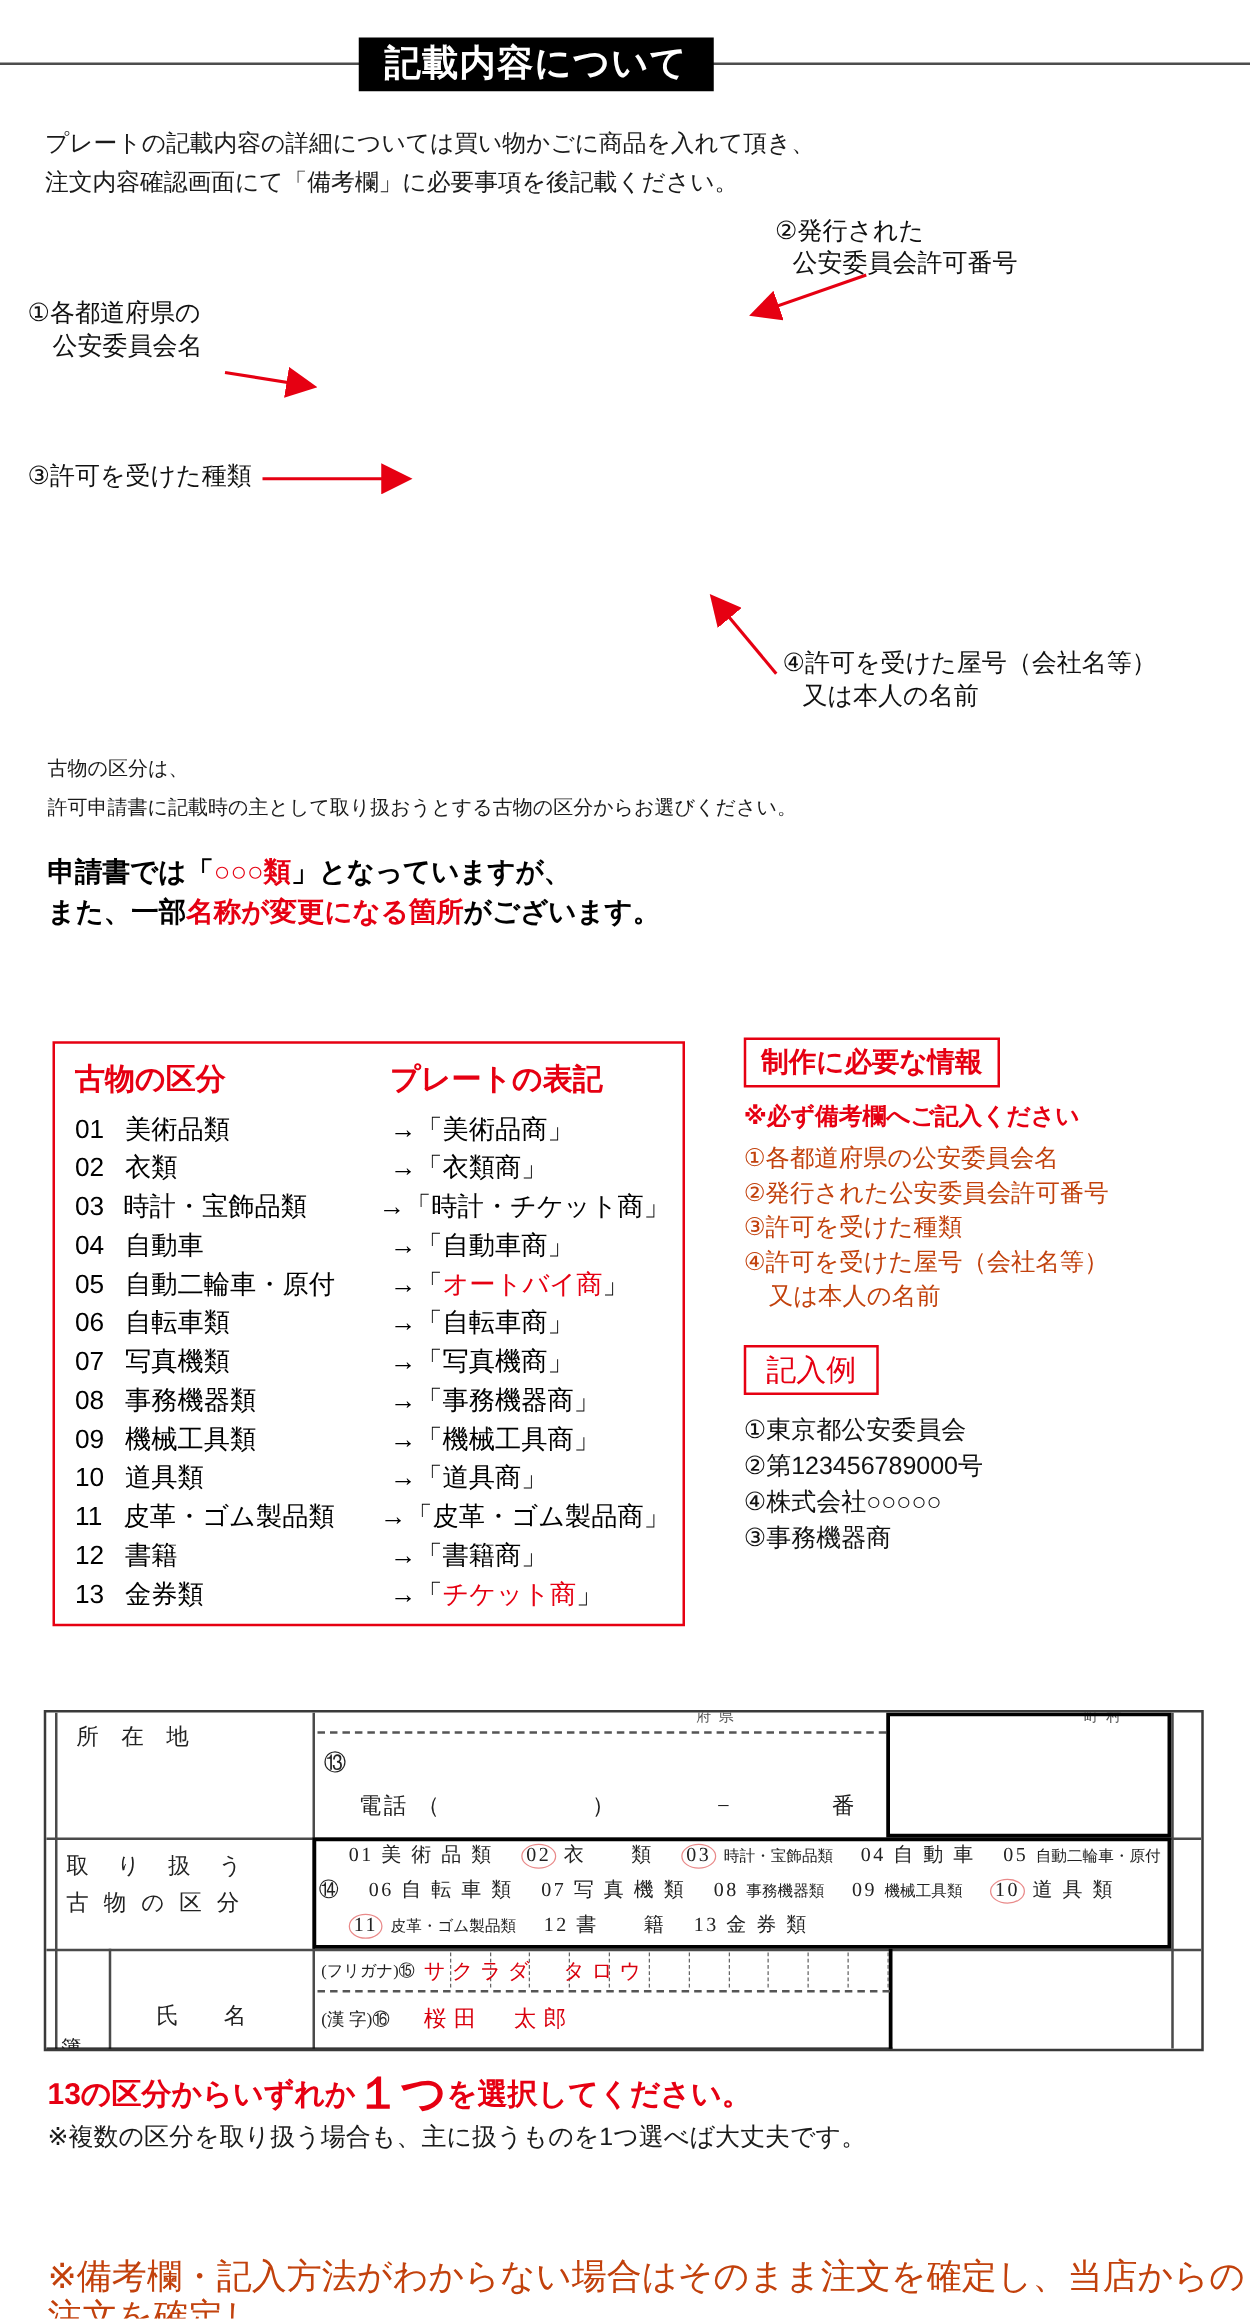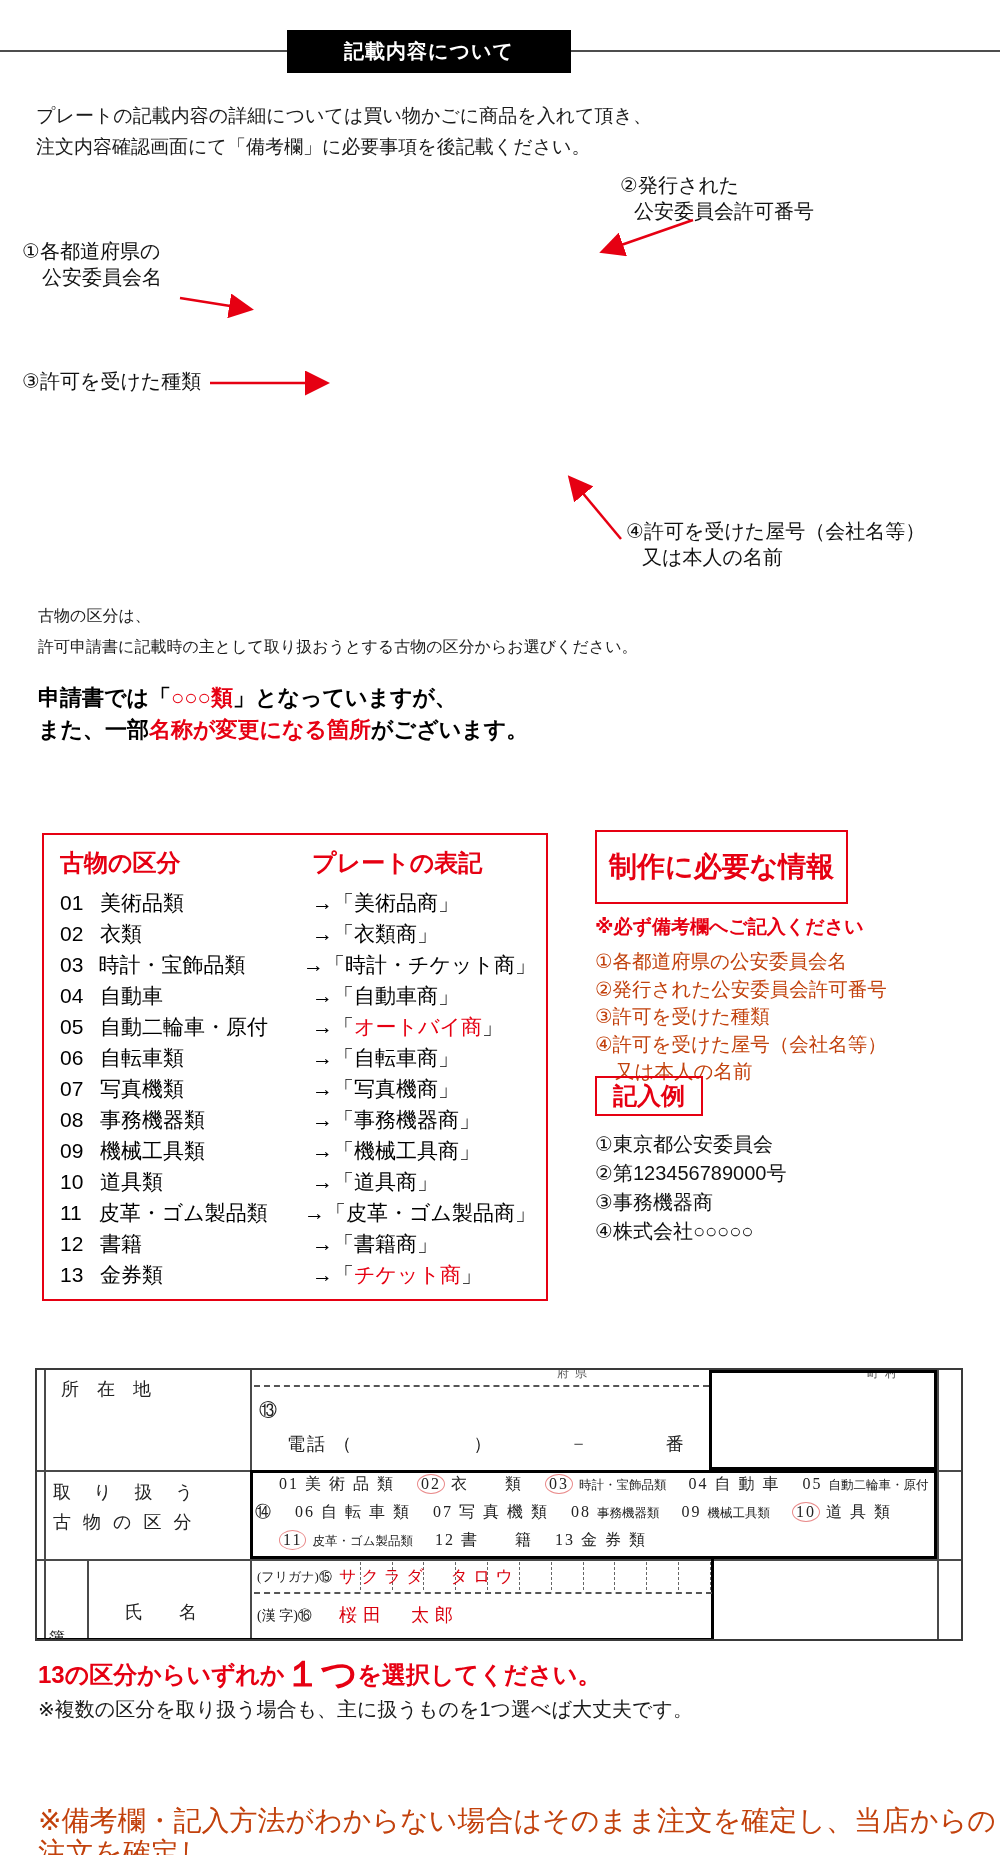"記載内容について" .title-box { font-size: 20px -> 29px }
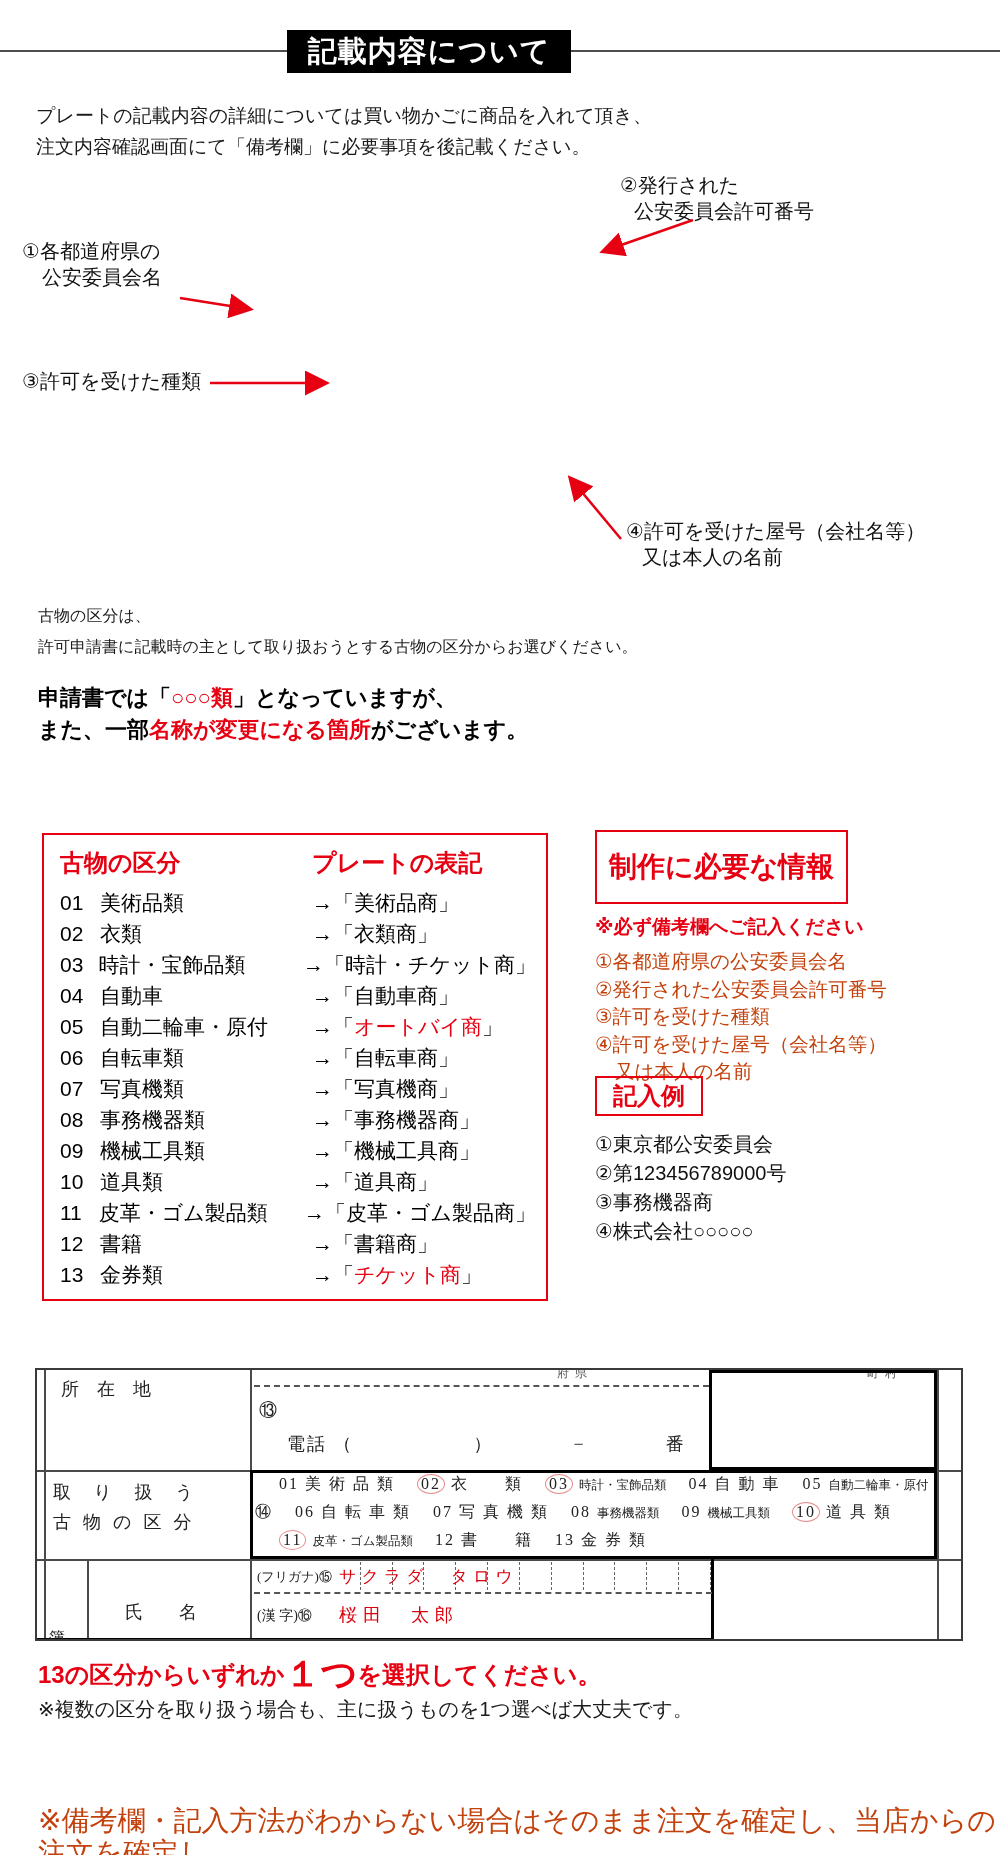"制作に必要な情報" .ib-title { font-size: 28px -> 22px; padding: 16px 12px -> 3px 12px }
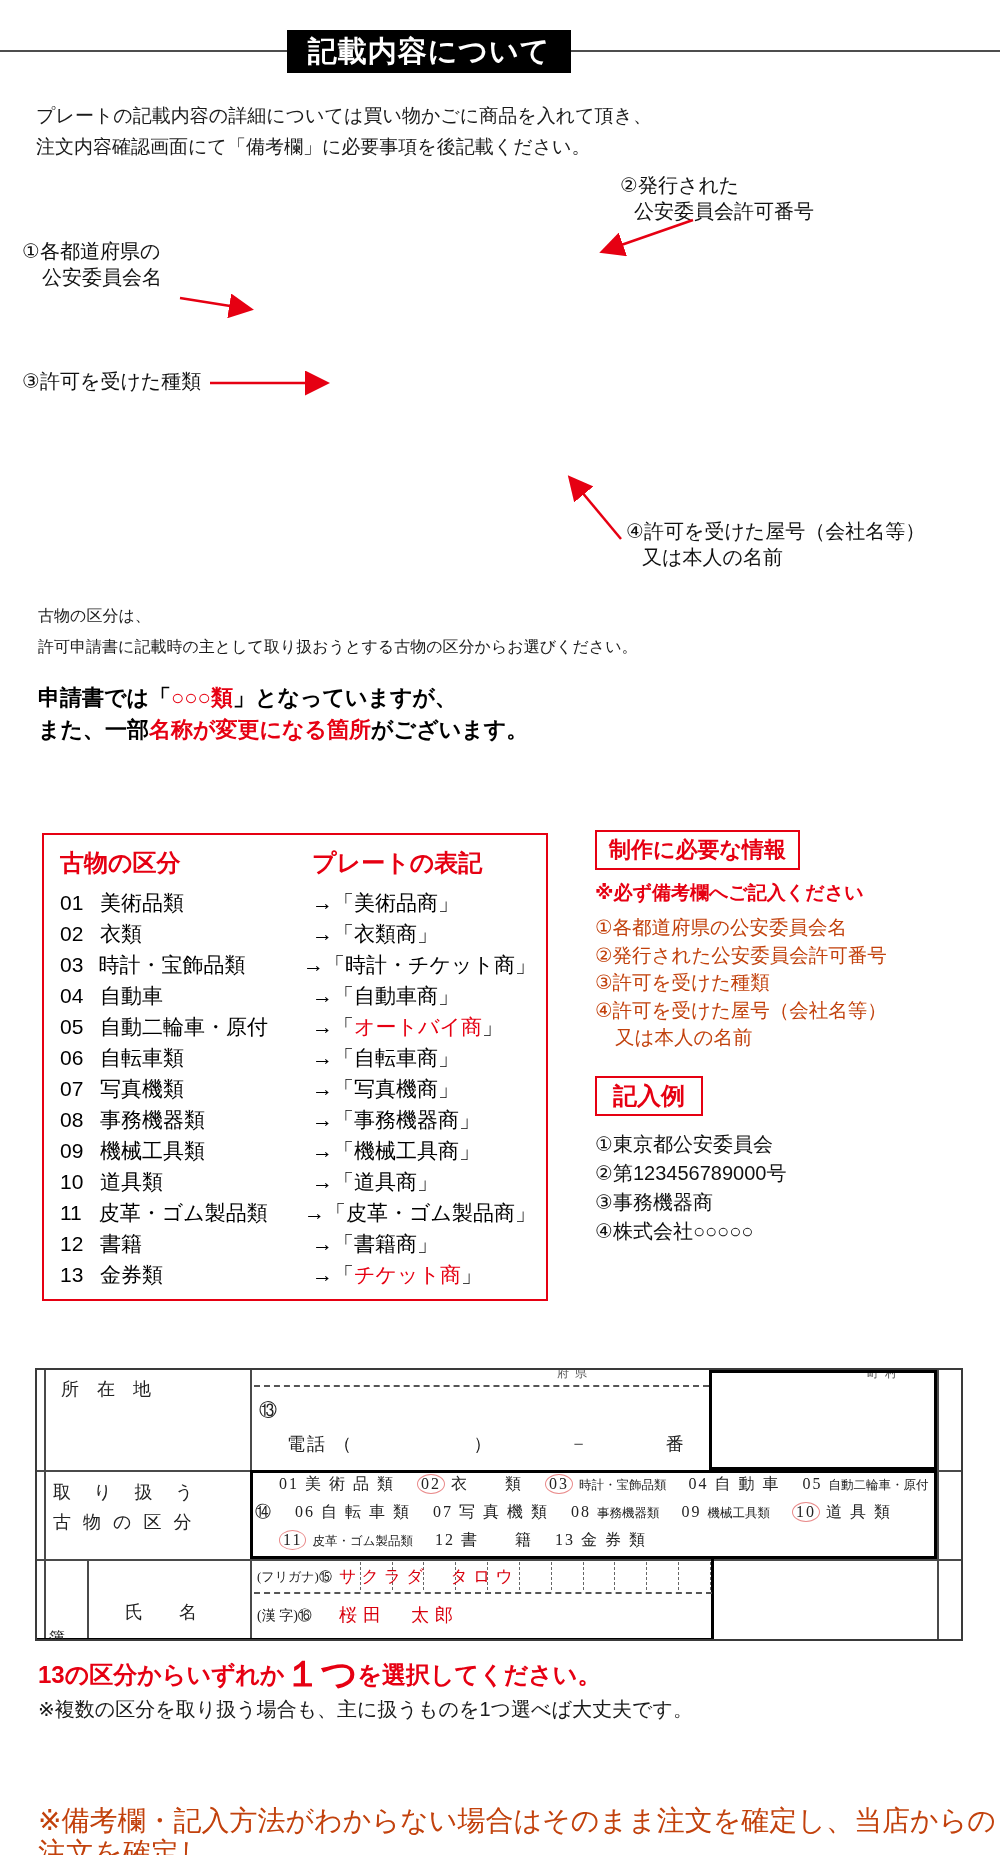"記入例" .ex-title { font-weight: bold -> normal }
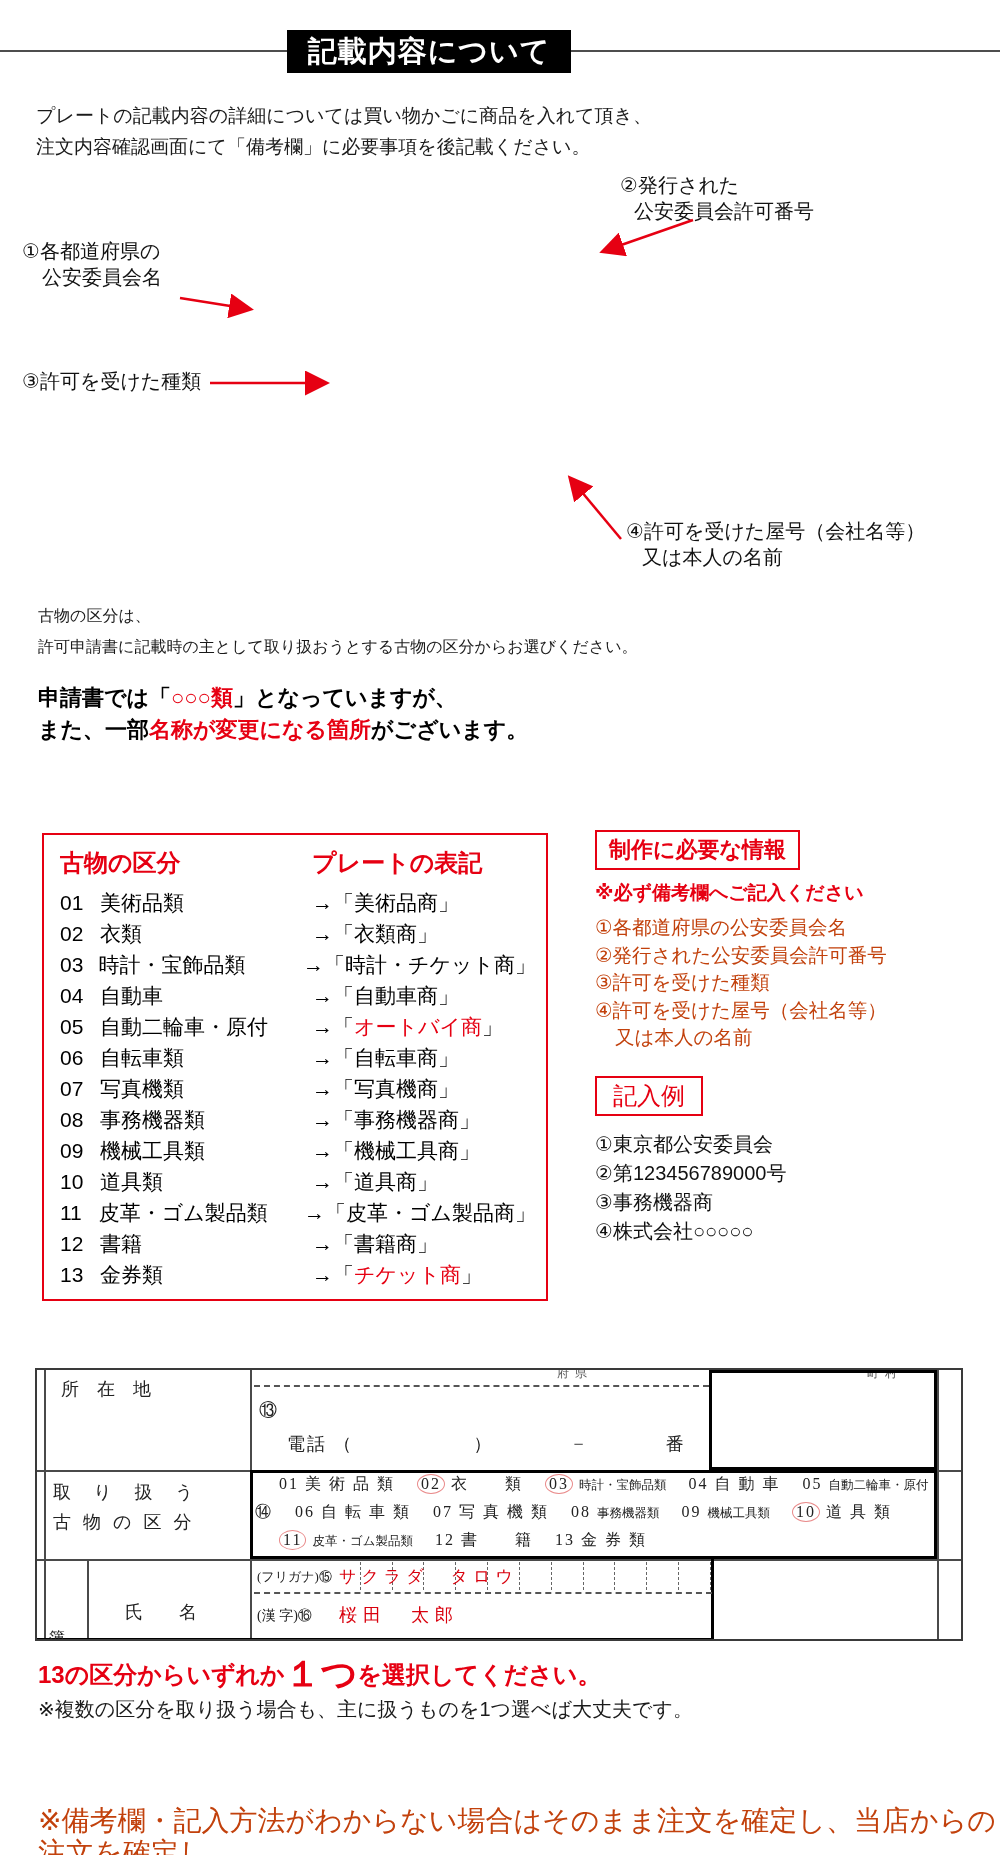"③事務機器商" div { order: before "④株式会社○○○○○" -> after "④株式会社○○○○○" }
